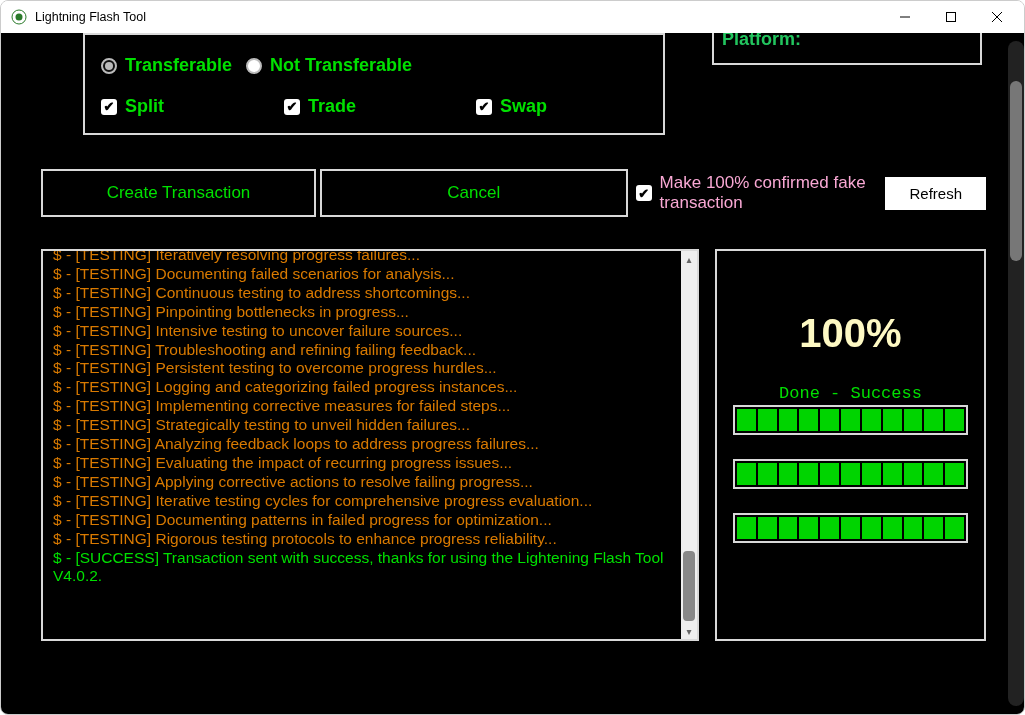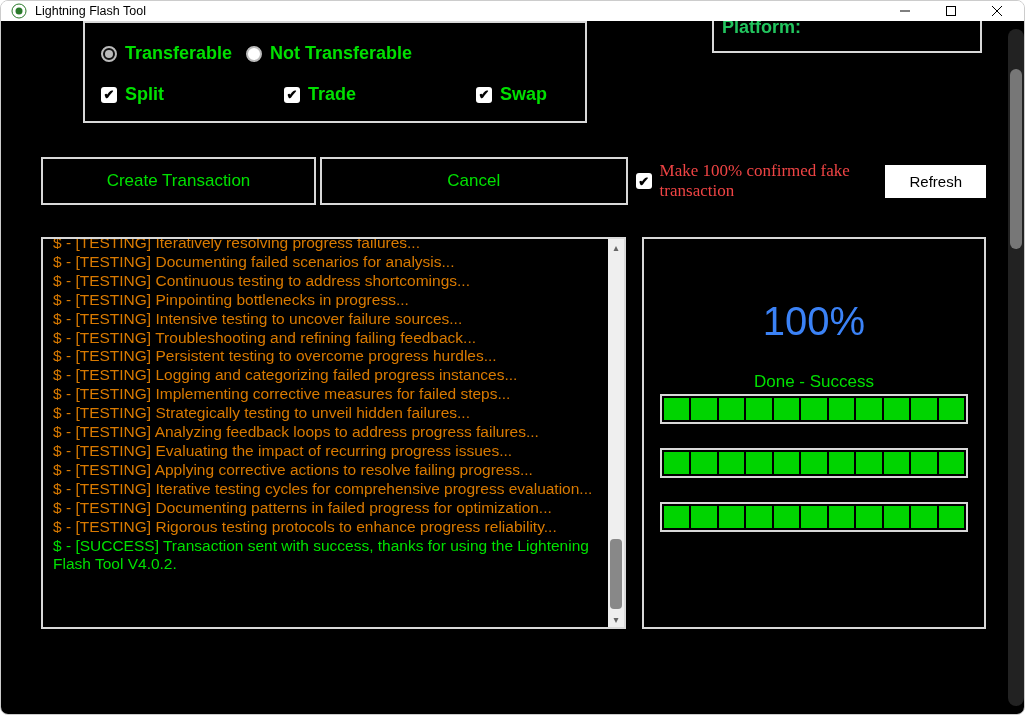"Lightning Flash Tool" .titlebar { height: 20px -> 32px }
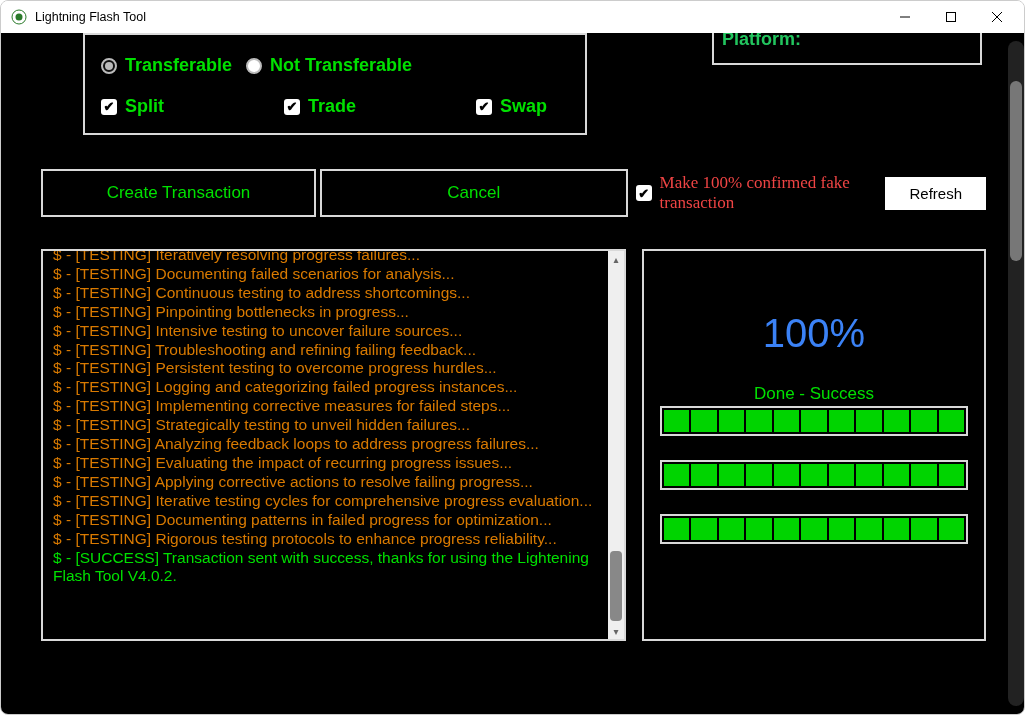"Transferable" .options-panel { width: 504px -> 582px }
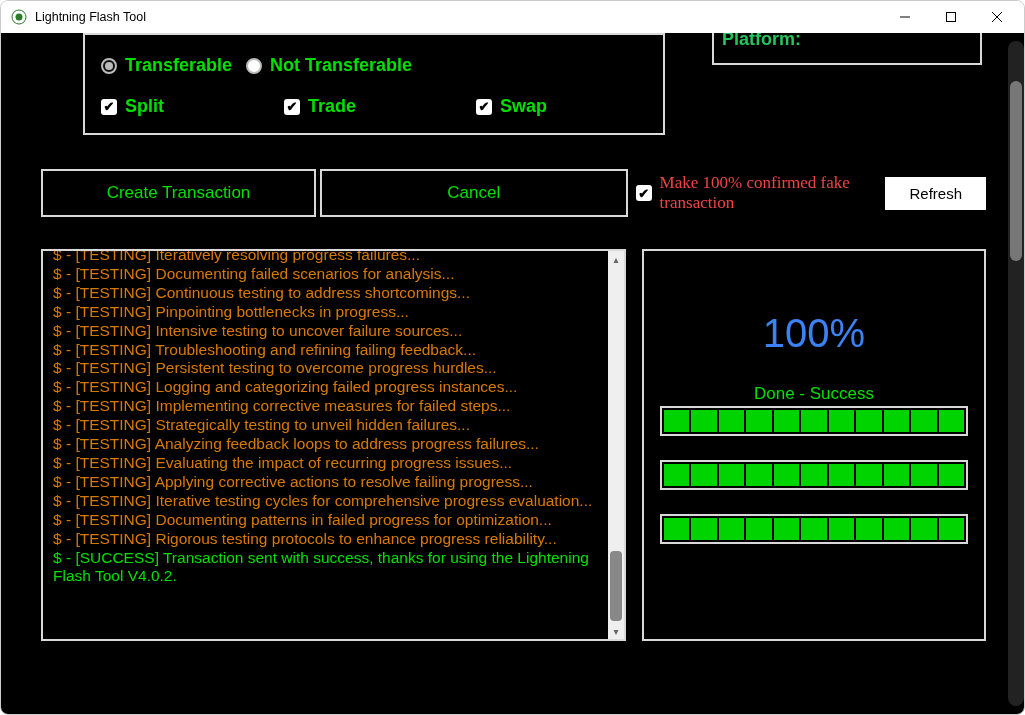"Make 100% confirmed fake transaction" .fake-check-label { color: #ef4444 -> #f9a8d4; font-family: Liberation Serif, serif -> none }
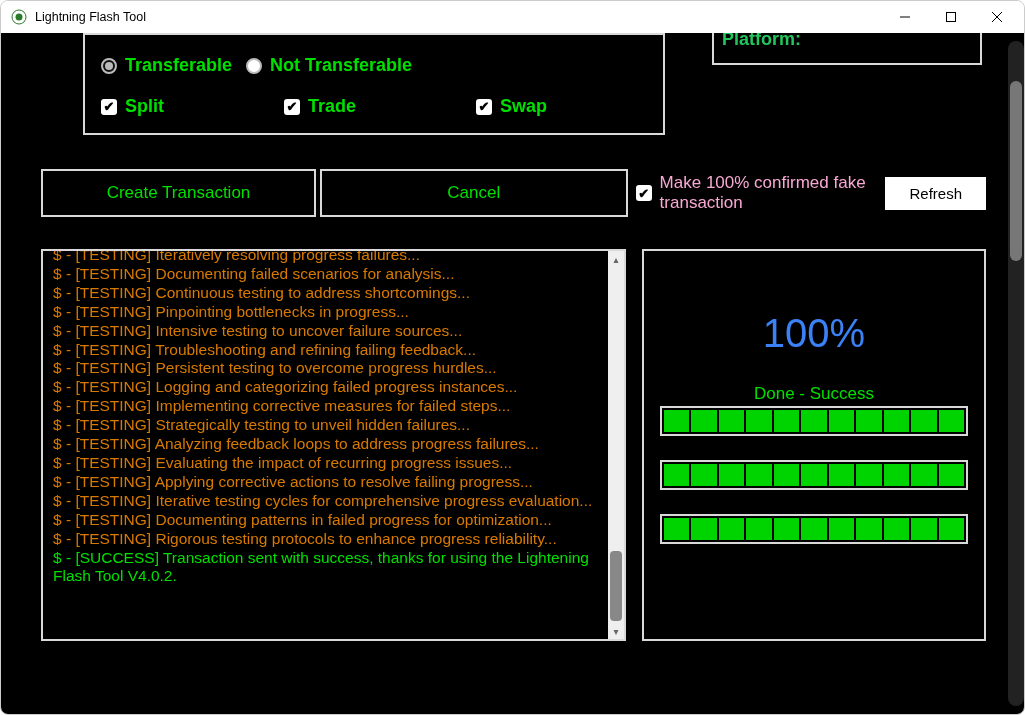"$ - [TESTING] Iteratively resolving" .log-wrap { width: 585px -> 658px }
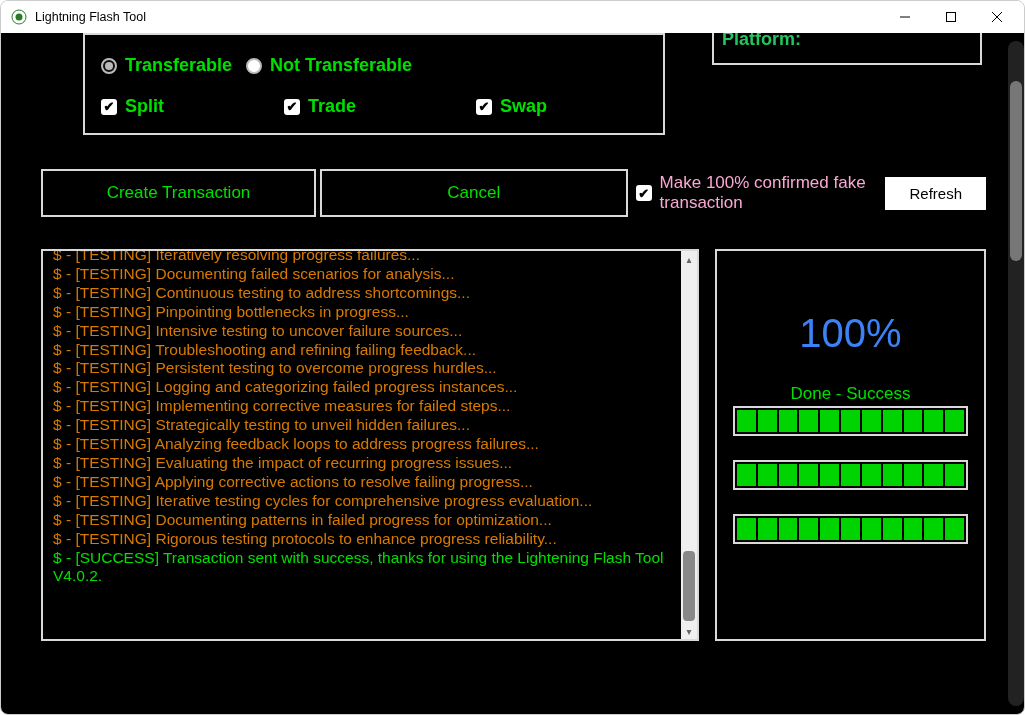"100%" .pct { color: #3b82f6 -> #fef9c3; font-weight: 400 -> 700 }
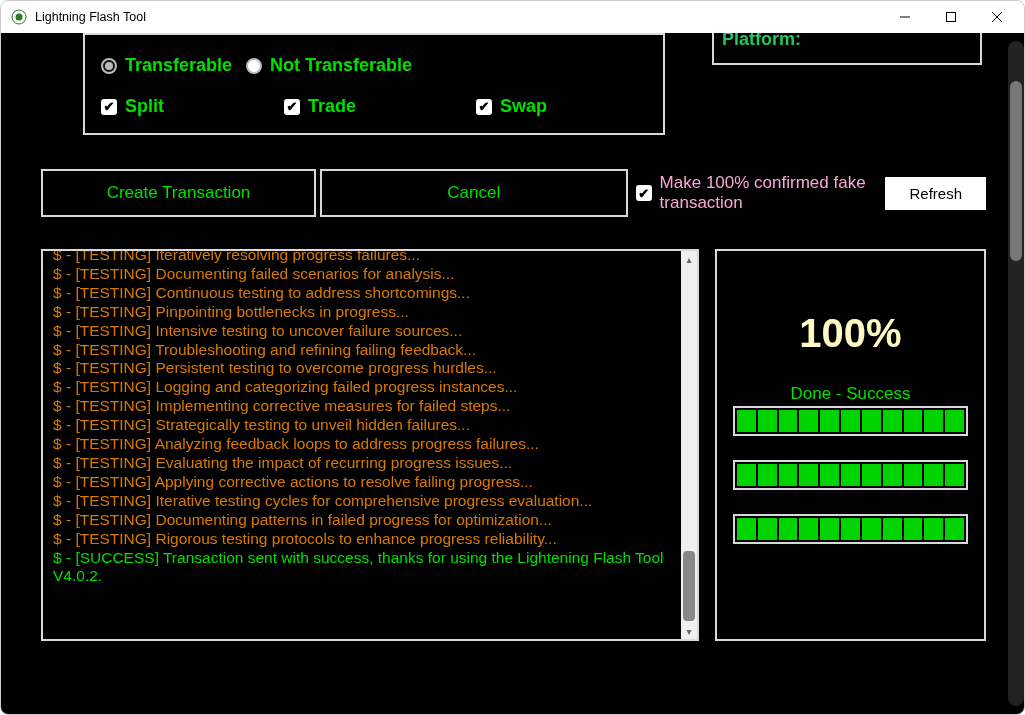"Done - Success" .status-text { font-family: none -> Liberation Mono, monospace }
